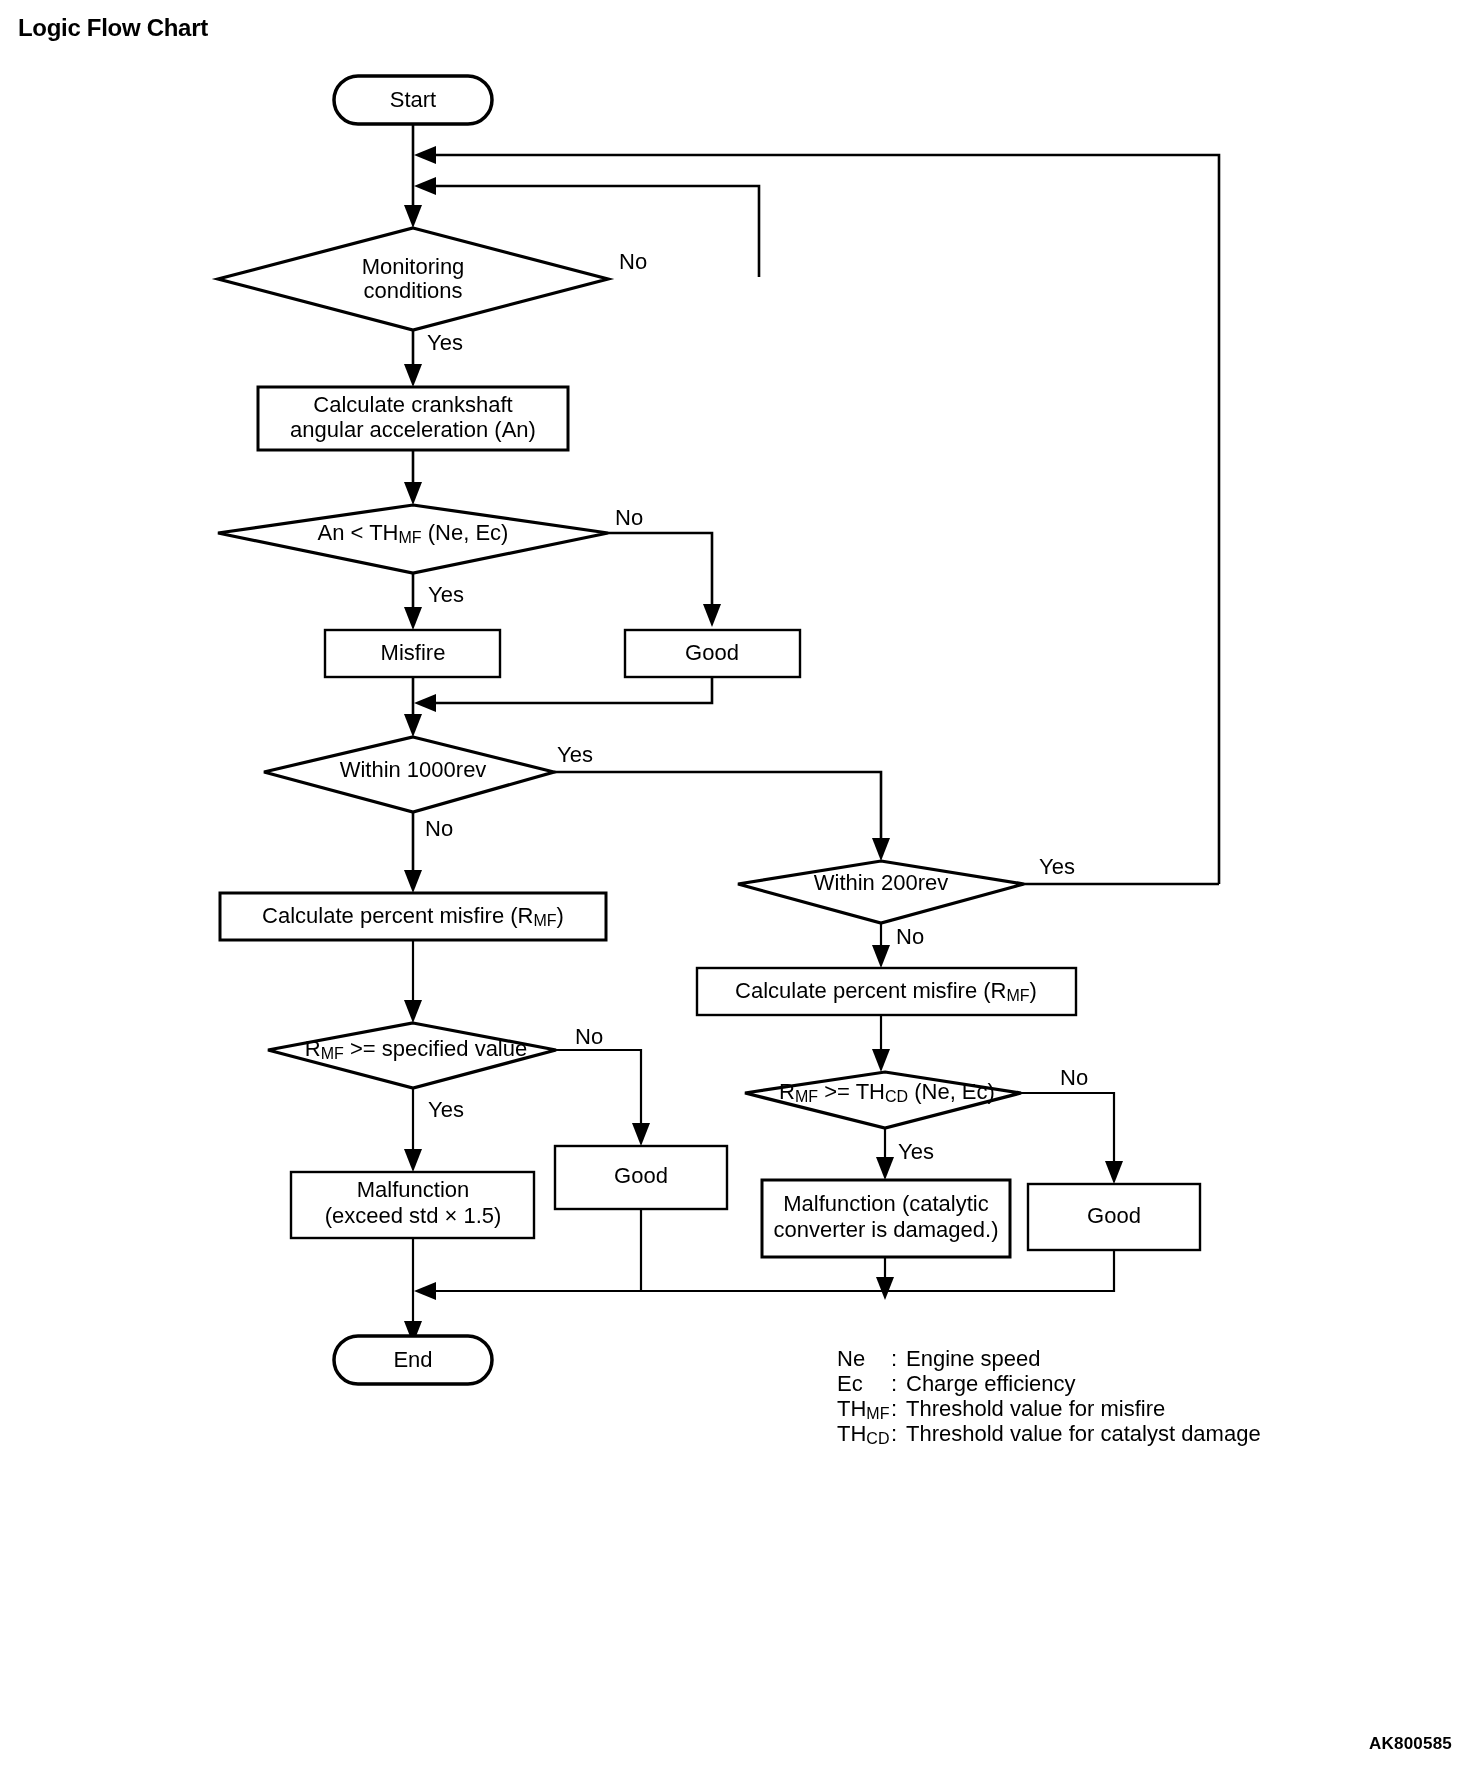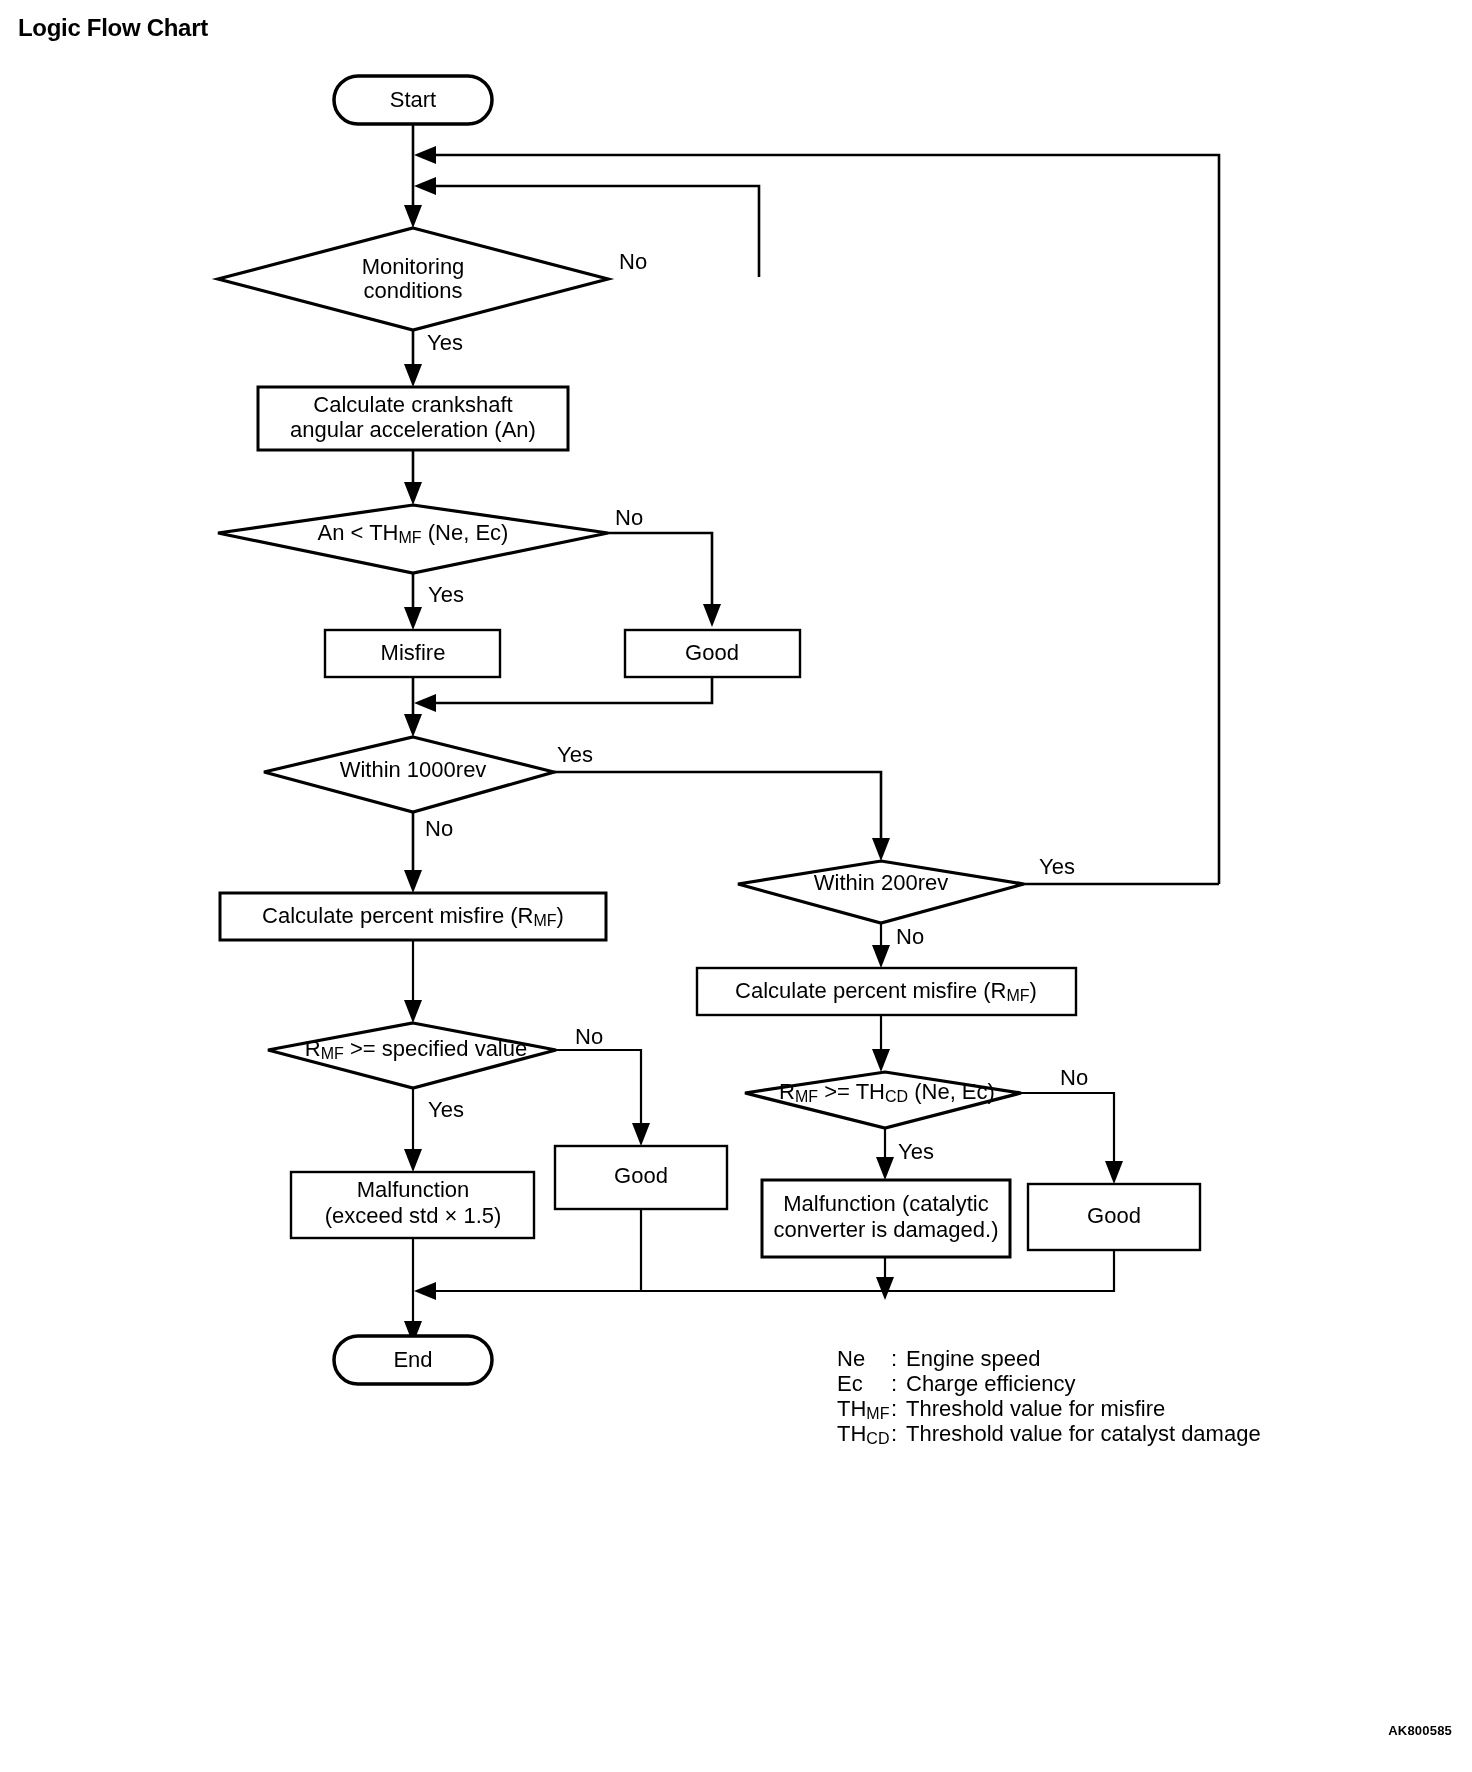"AK800585" #figure-code { bottom: 34px -> 18px; font-size: 13px -> 17px }
